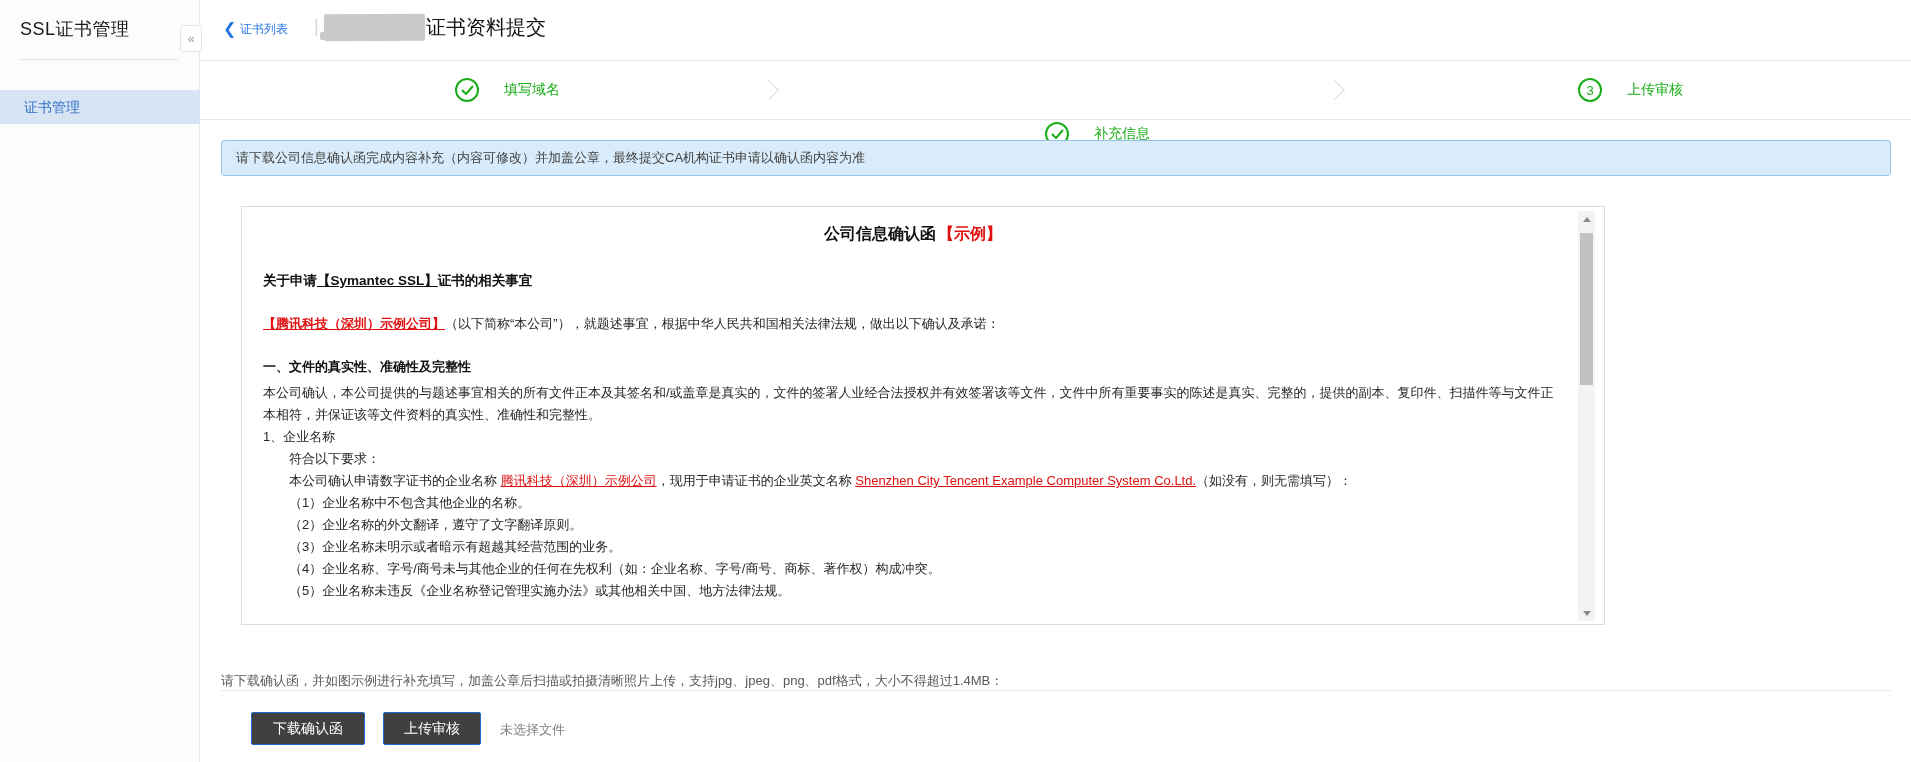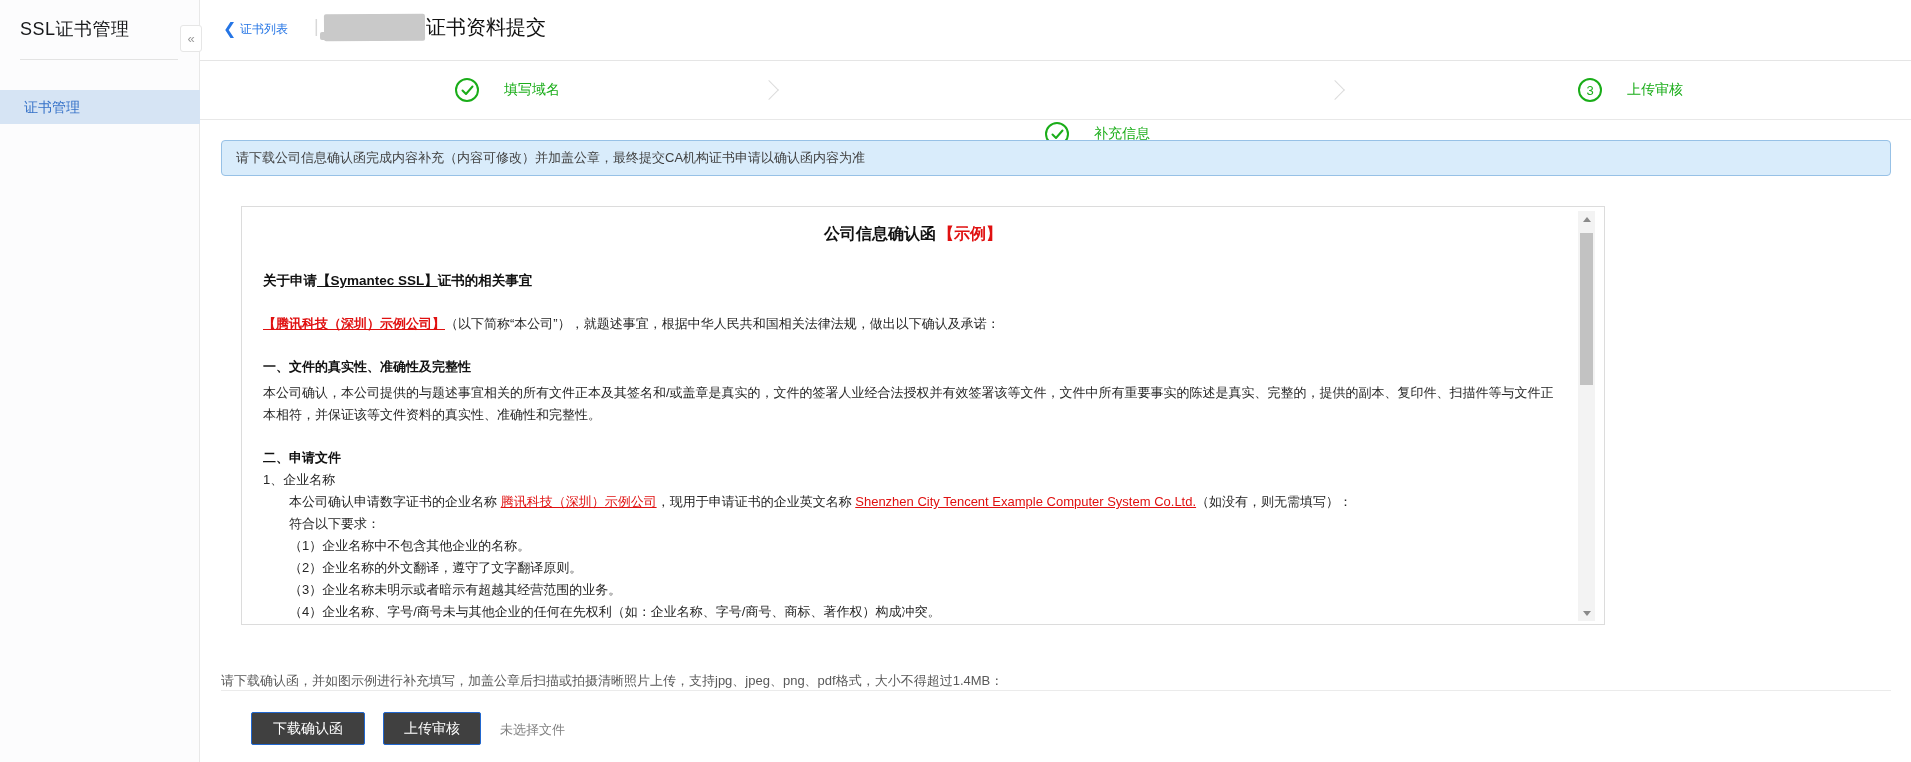"二、申请文件" div.sec-title { html: <div>二、申请文件</div> -> none }
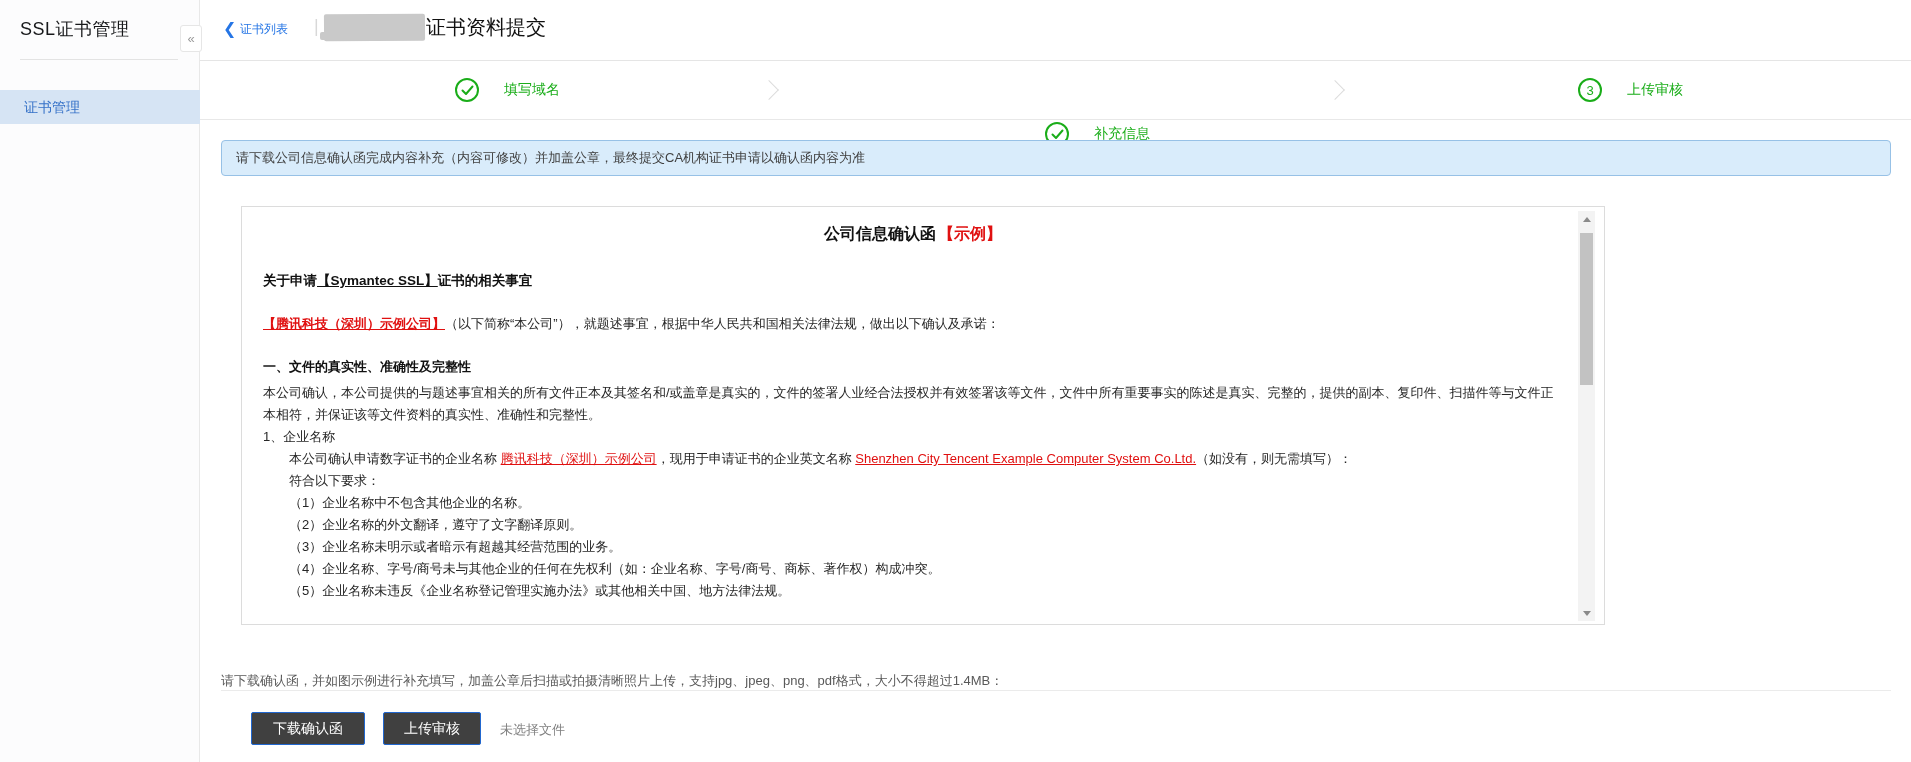"本公司确认申请数字证书的企业名称" div.doc-line { order: before "符合以下要求：" -> after "符合以下要求：" }
